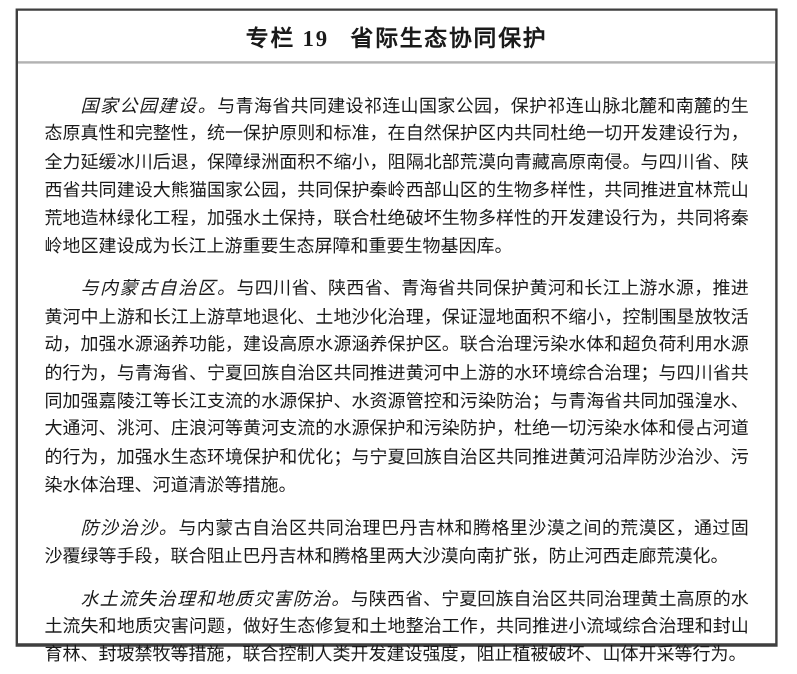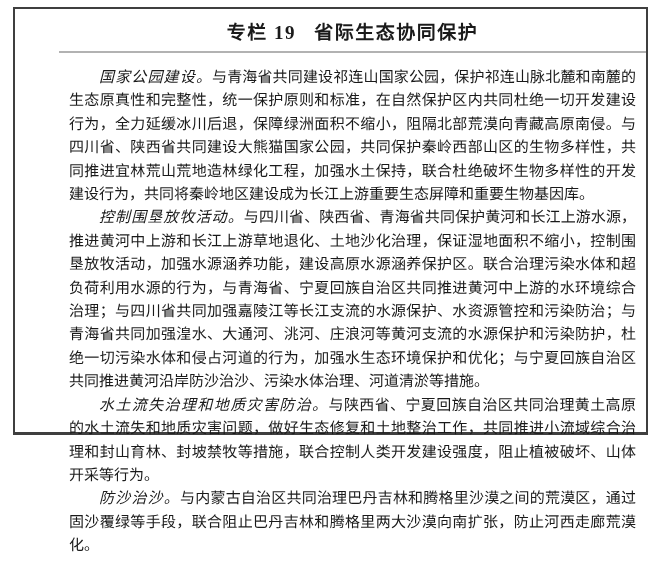"专栏 19 省际生态协同保护" .column-box { height: 428px -> 532px; padding-left: 44px -> none }
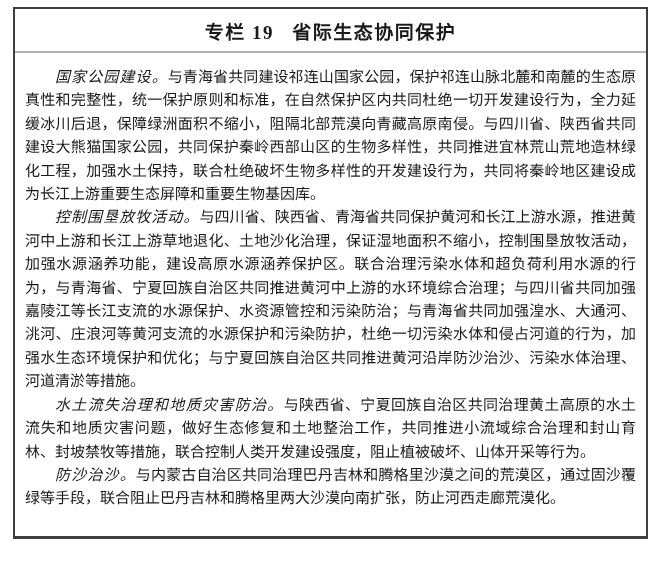"国家公园建设。与青海省共同建设祁连山国家公园，保护祁连山脉北麓和南麓的生态原真性" .column-body p { margin: 0 -> 12px }
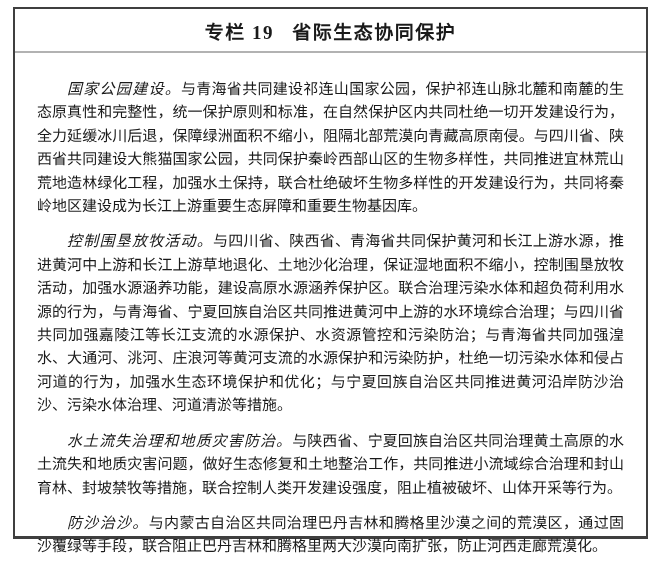"控制围垦放牧活动。" span.lead { text: 控制围垦放牧活动 -> 与内蒙古自治区 }
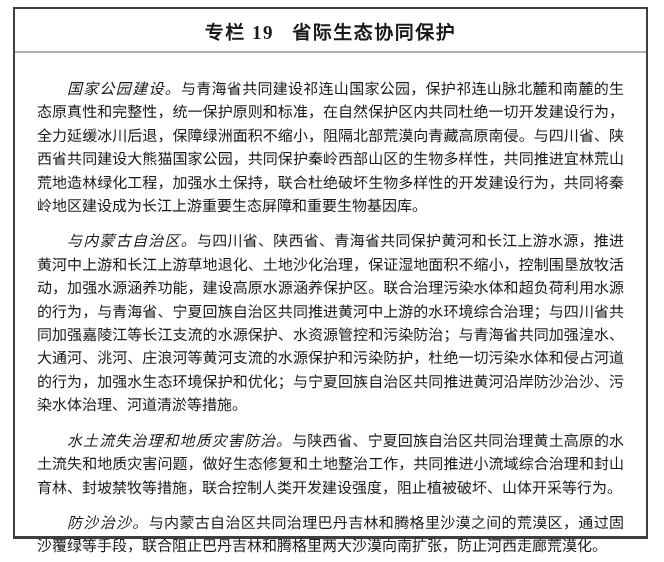"水土流失治理和地质灾害防治。与陕西省、宁夏回族自治区共同治理黄土高原的水土流失和" p { order: before "防沙治沙。与内蒙古自治区共同治理巴丹吉林和腾格里沙漠之间的荒漠区，通过固沙覆绿等" -> after "防沙治沙。与内蒙古自治区共同治理巴丹吉林和腾格里沙漠之间的荒漠区，通过固沙覆绿等" }
